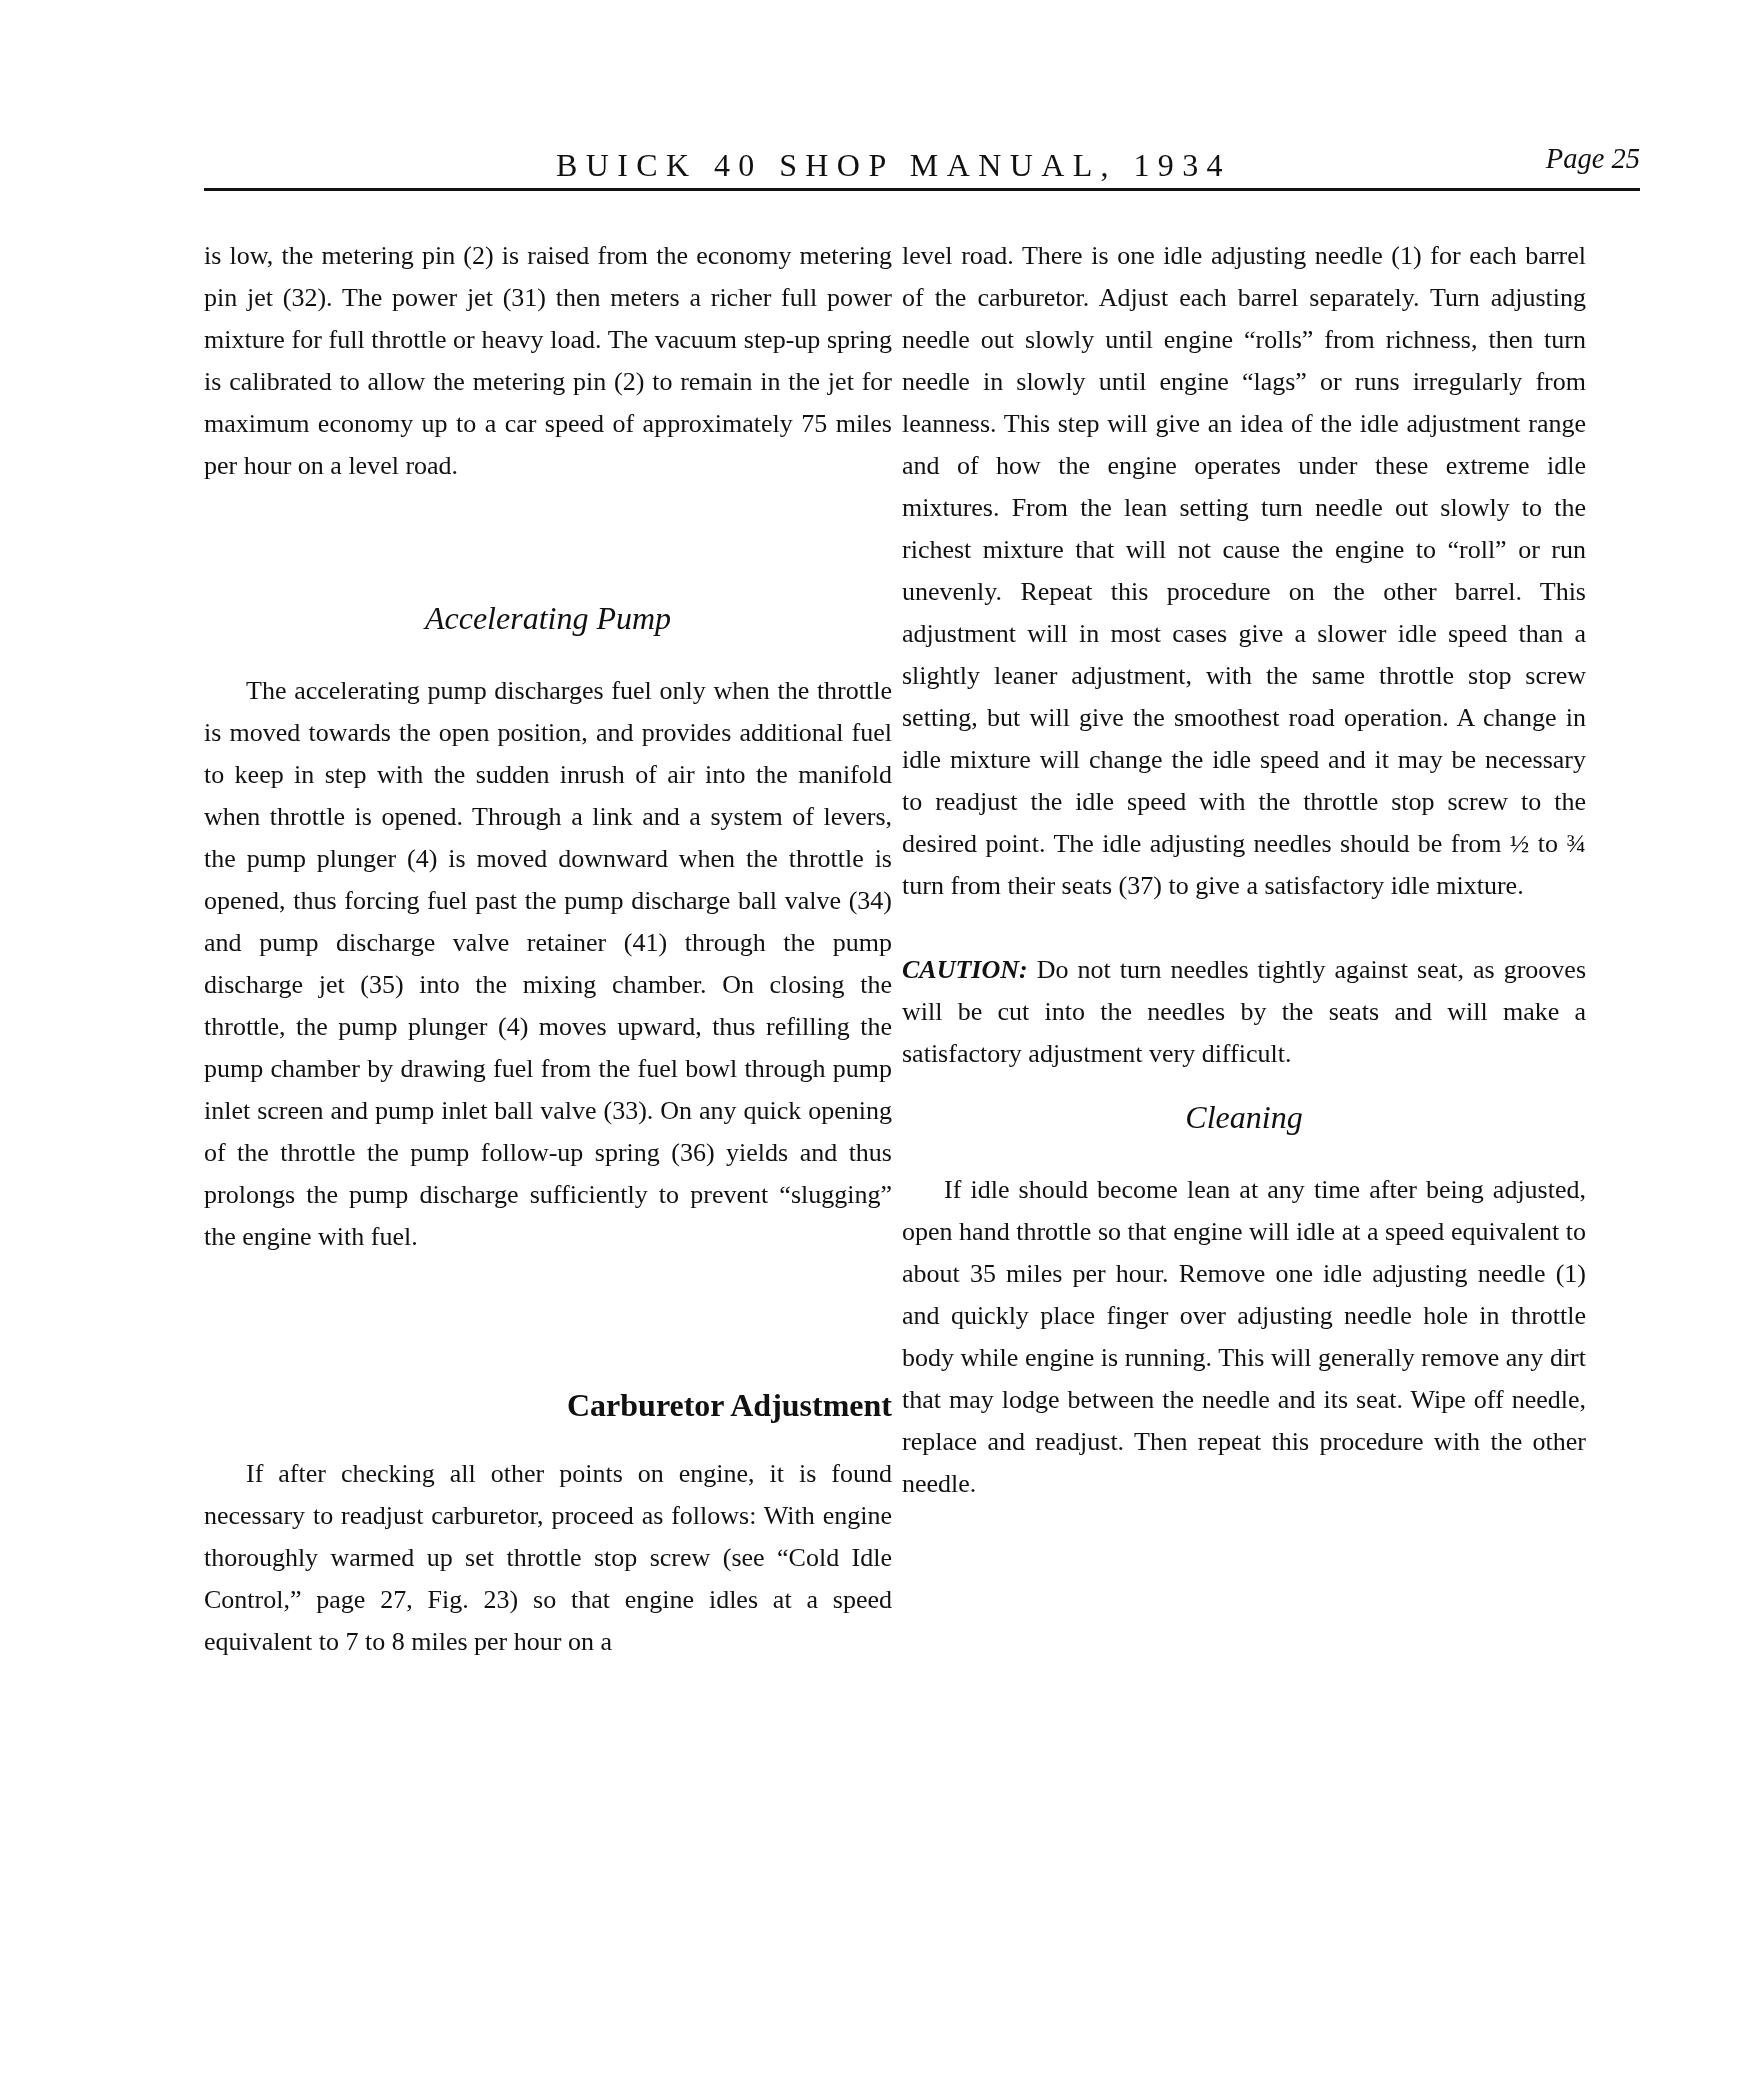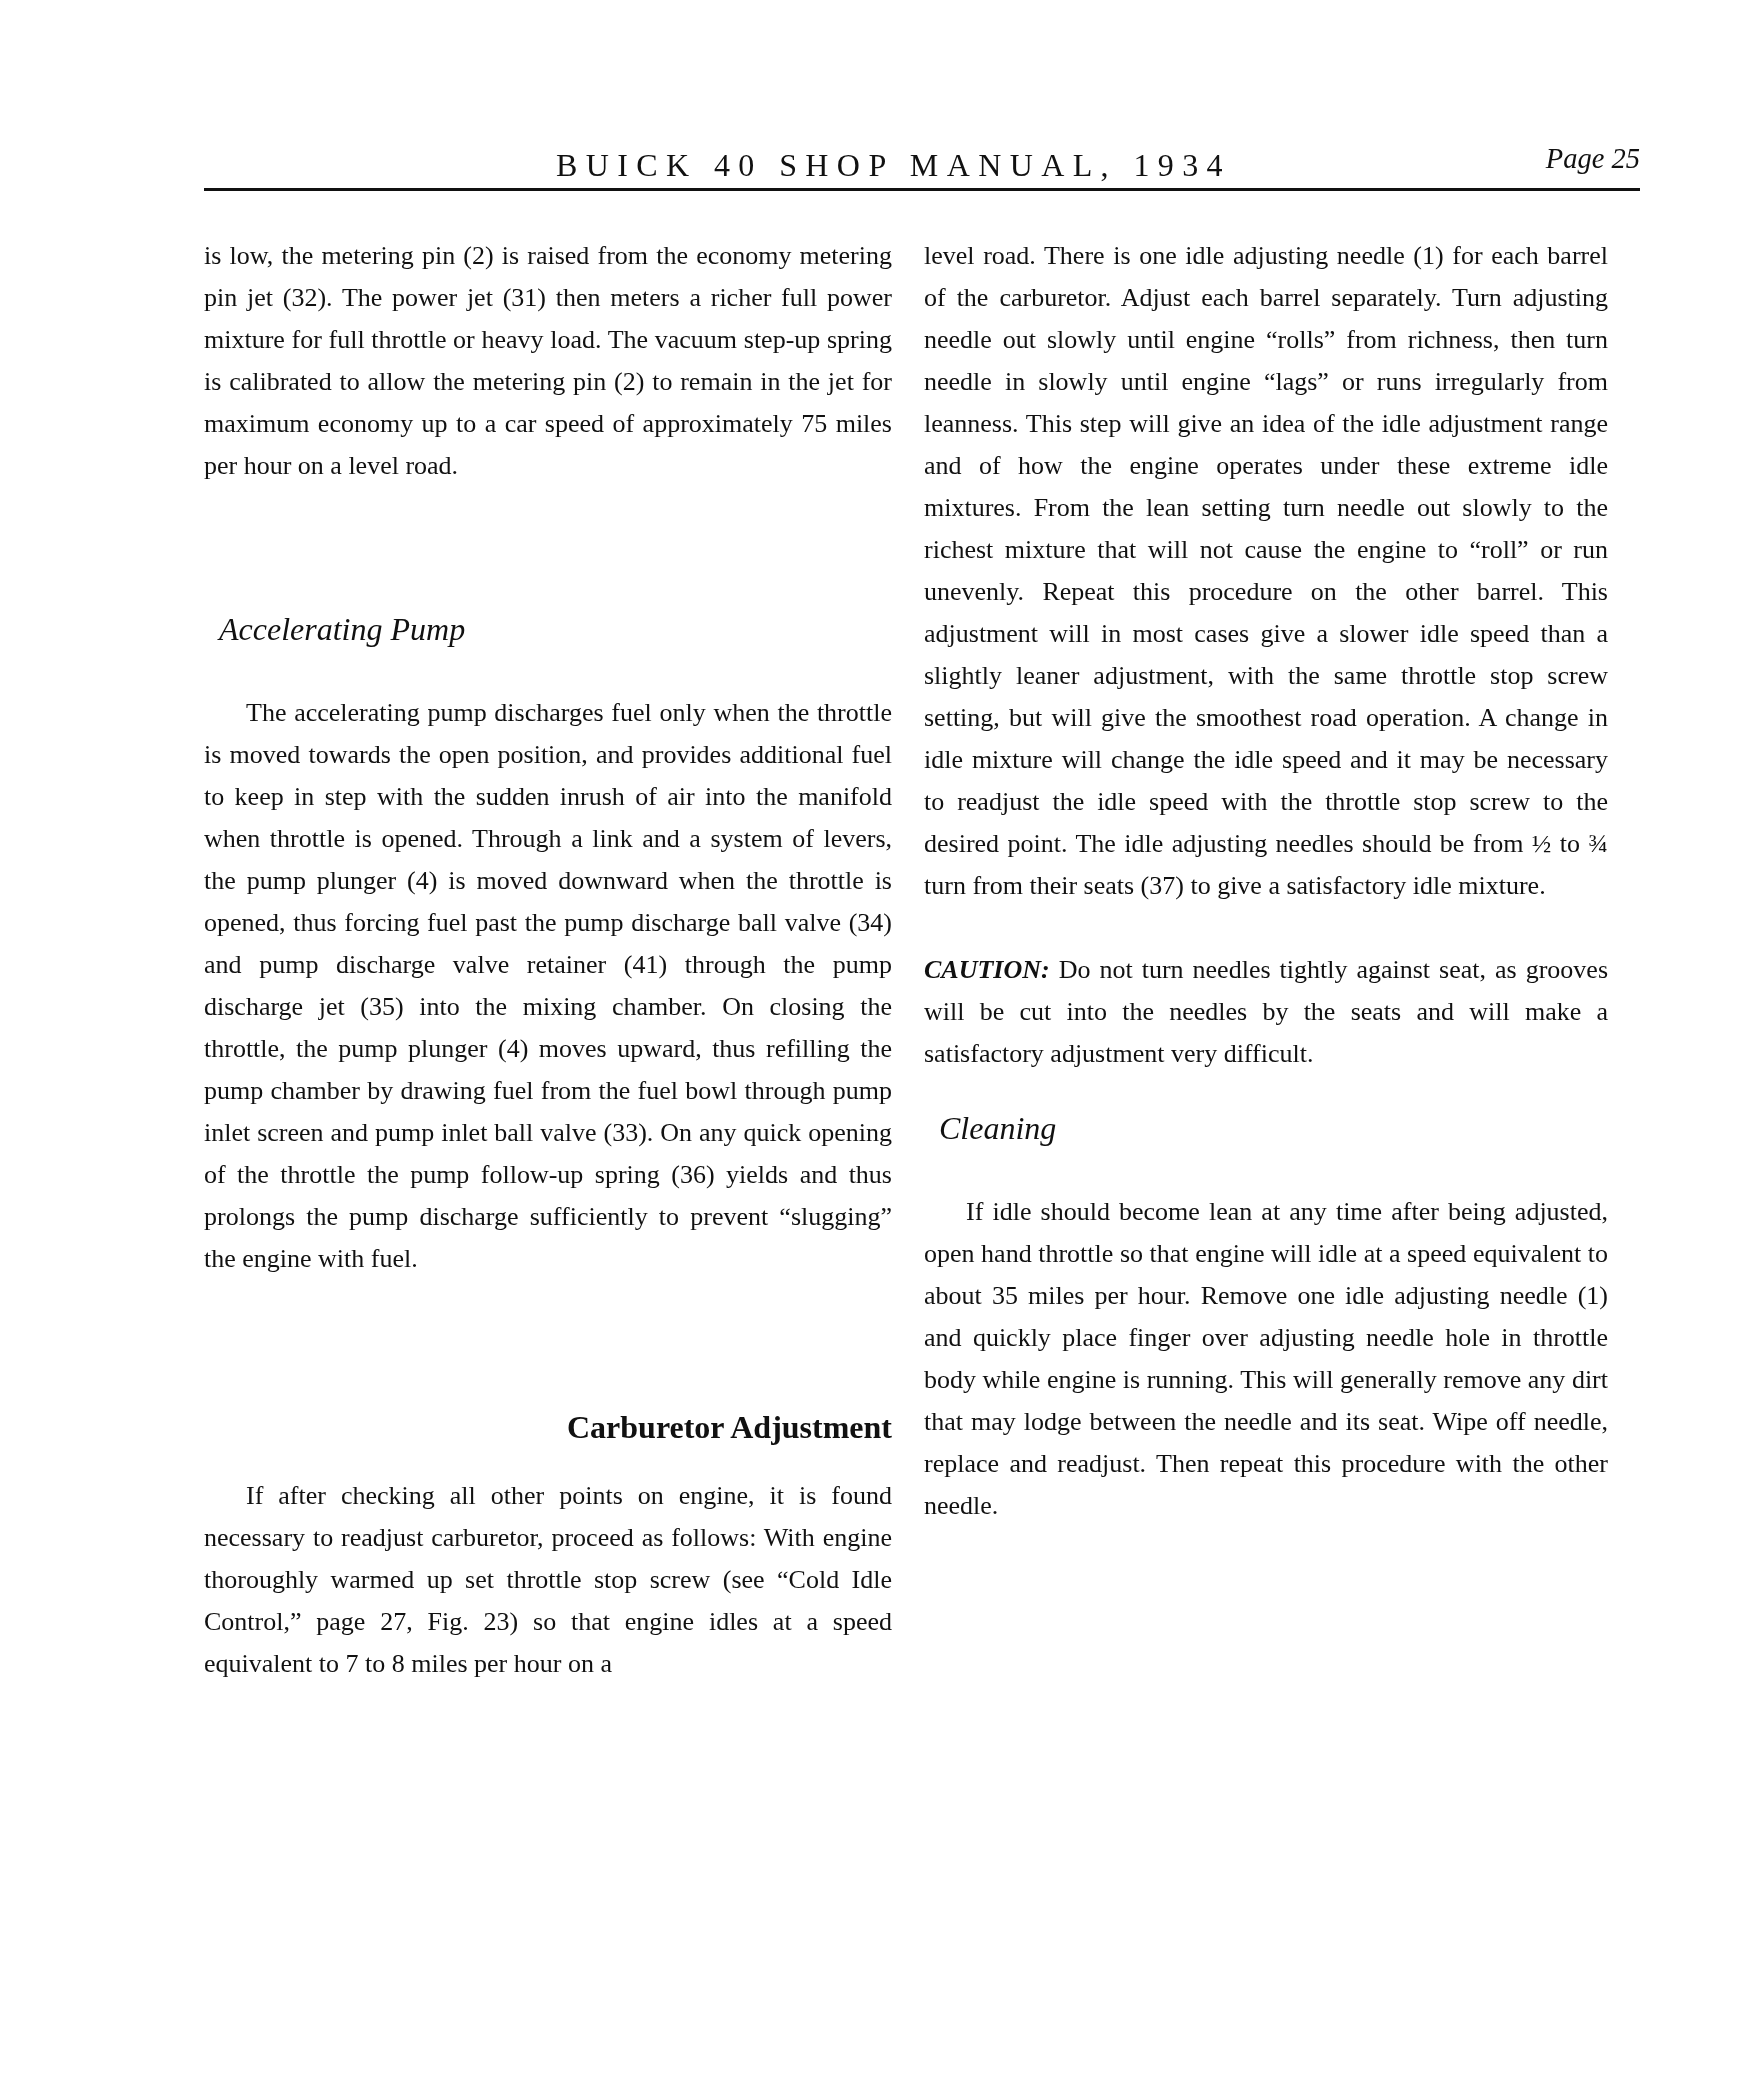"level road. There is one" .col-right { left: 924px -> 902px }
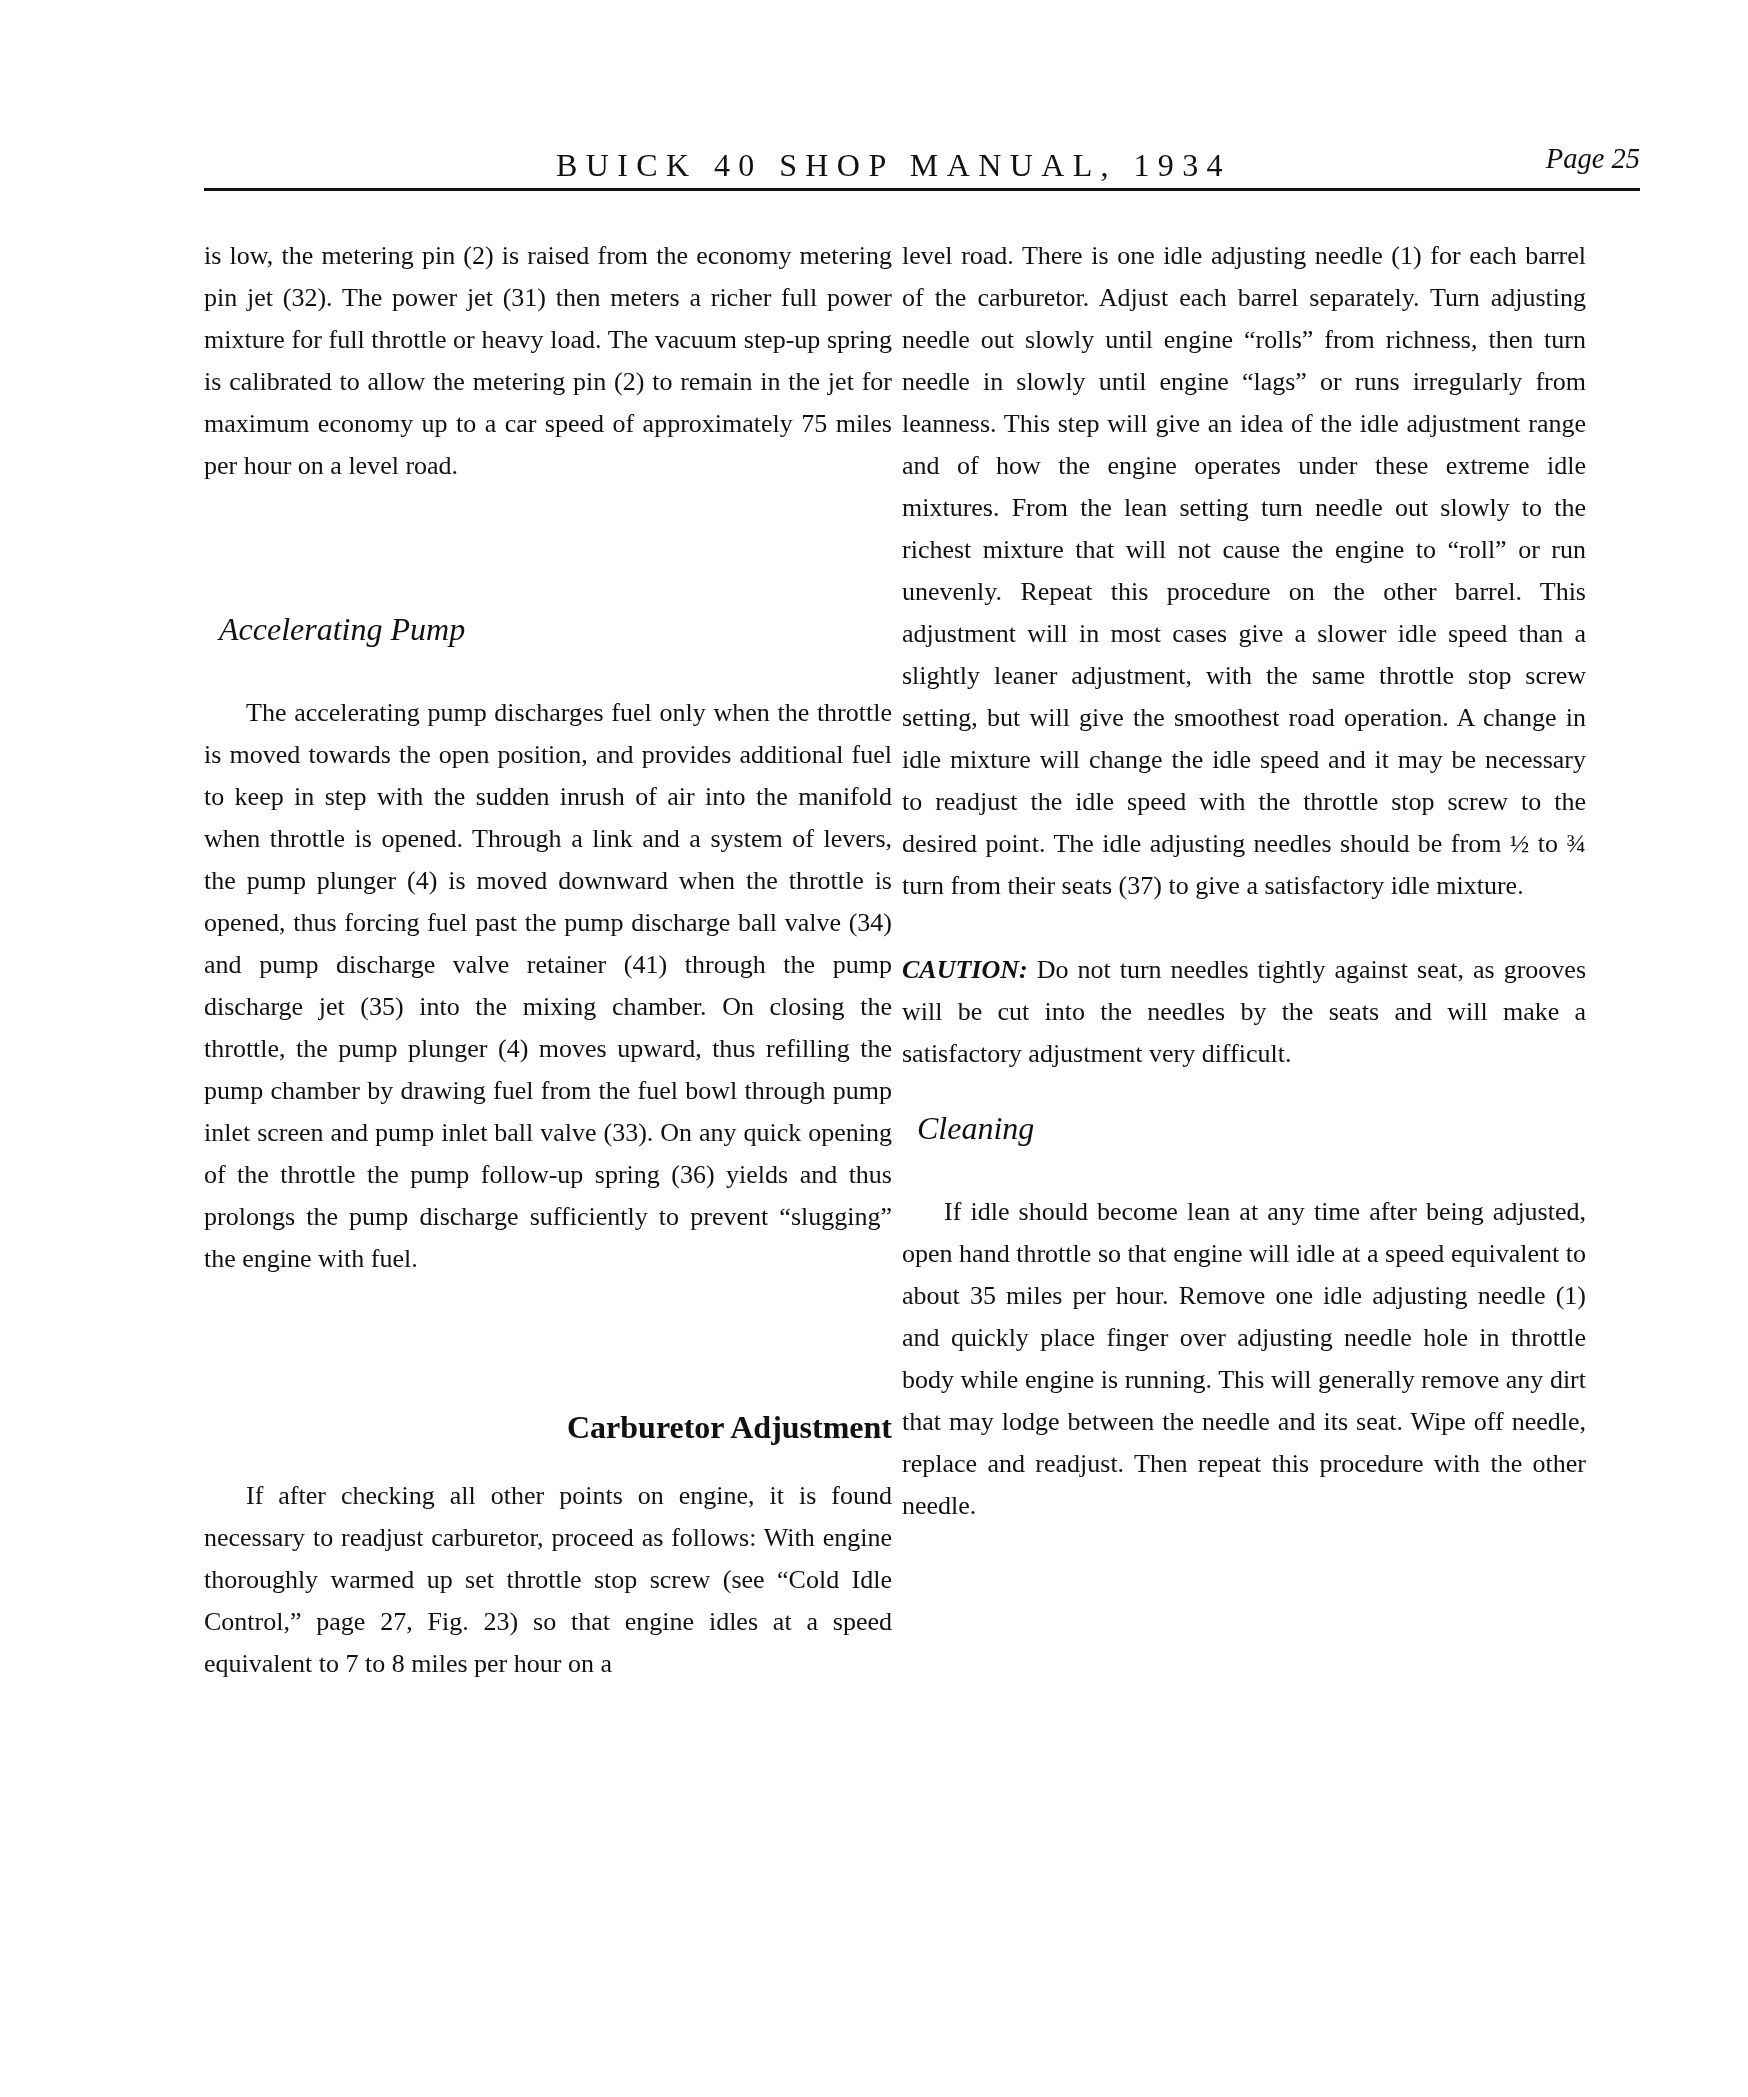"Accelerating Pump" .subhead-italic { margin: 15px -> 4px; text-align: none -> center }
